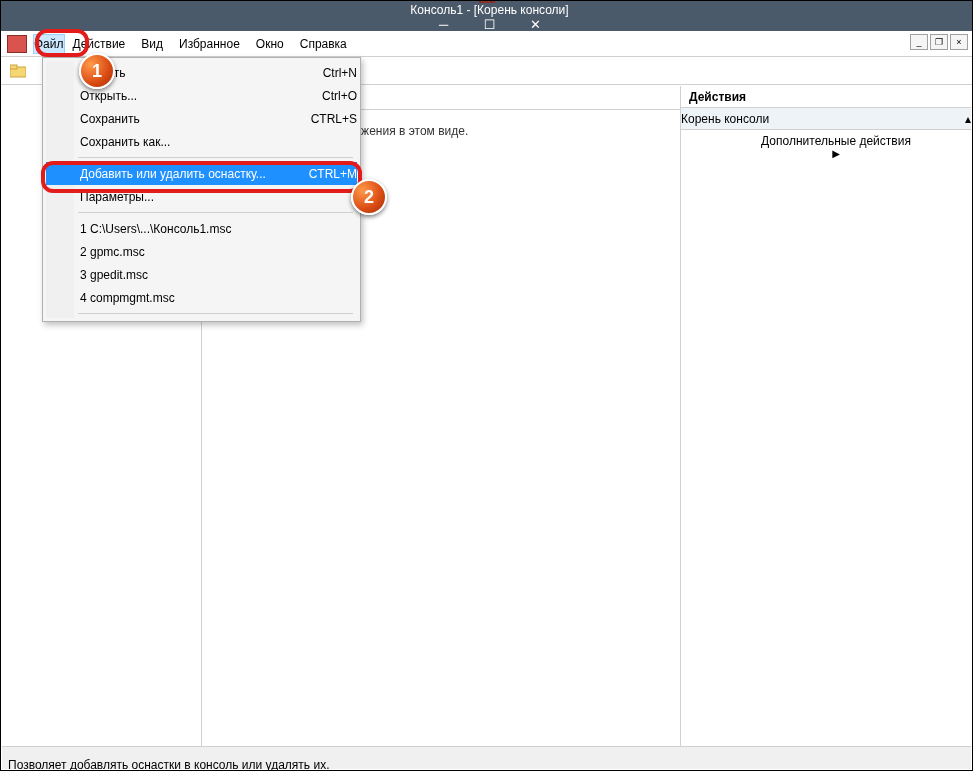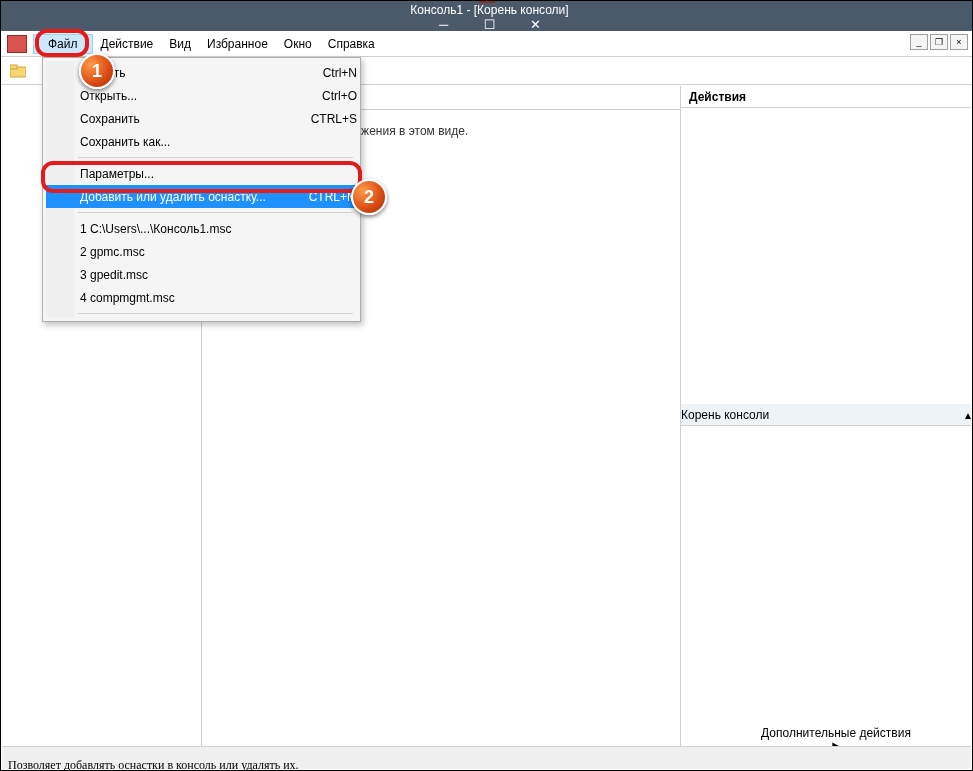"Файл" .menubar .mb-item.open { padding: 2px 14px -> 2px 0 }
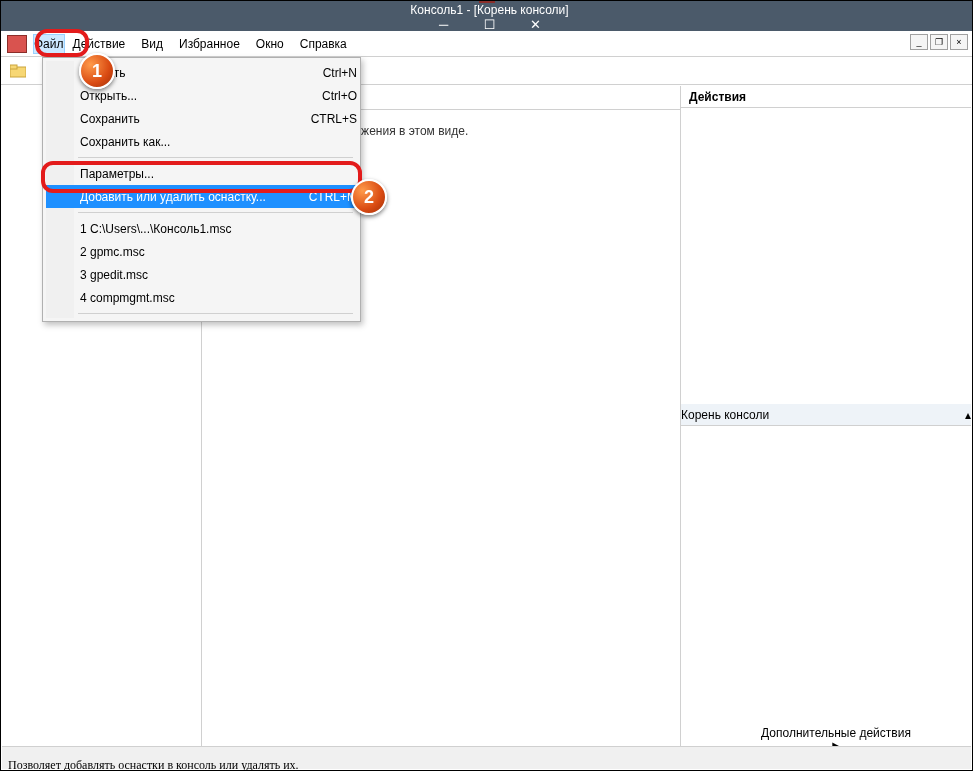"Действия" .actions-pane { justify-content: space-between -> none }
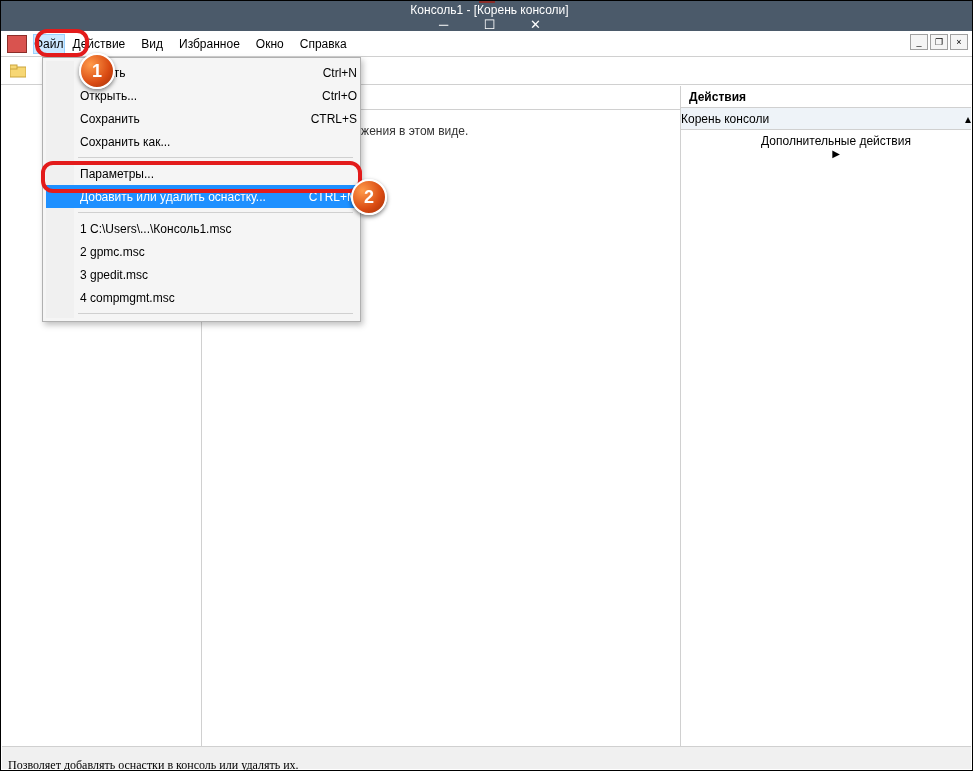"Параметры..." div.dd-item { order: before "Добавить или удалить оснастку..." -> after "Добавить или удалить оснастку..." }
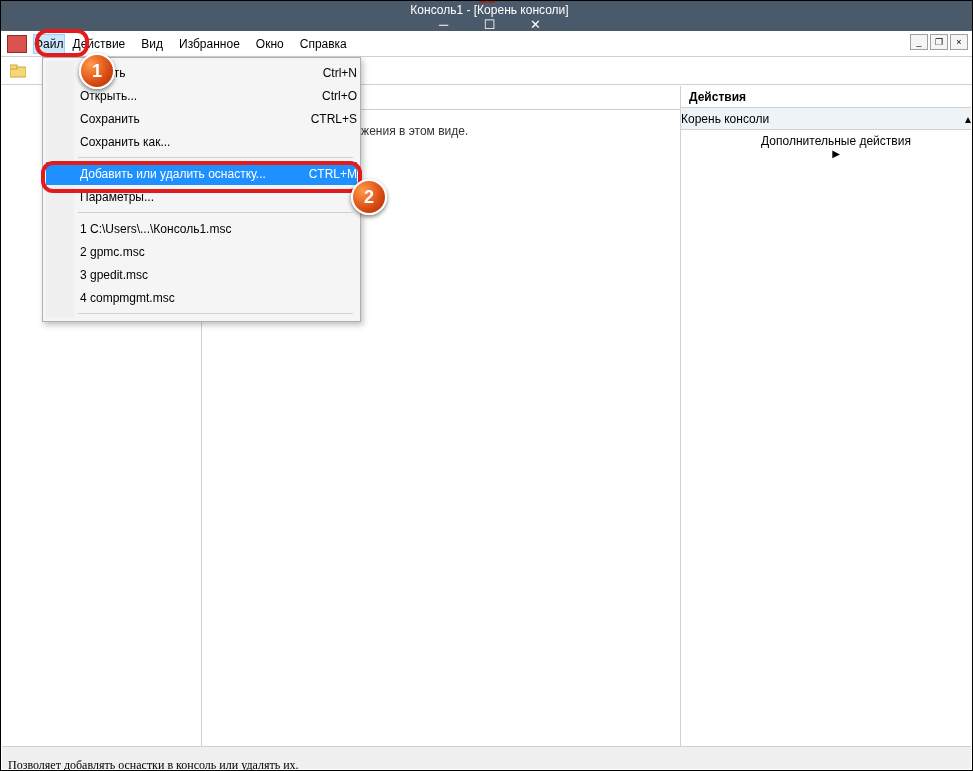"Позволяет добавлять оснастки в консоль" .statusbar { font-family: Liberation Serif, serif -> none }
